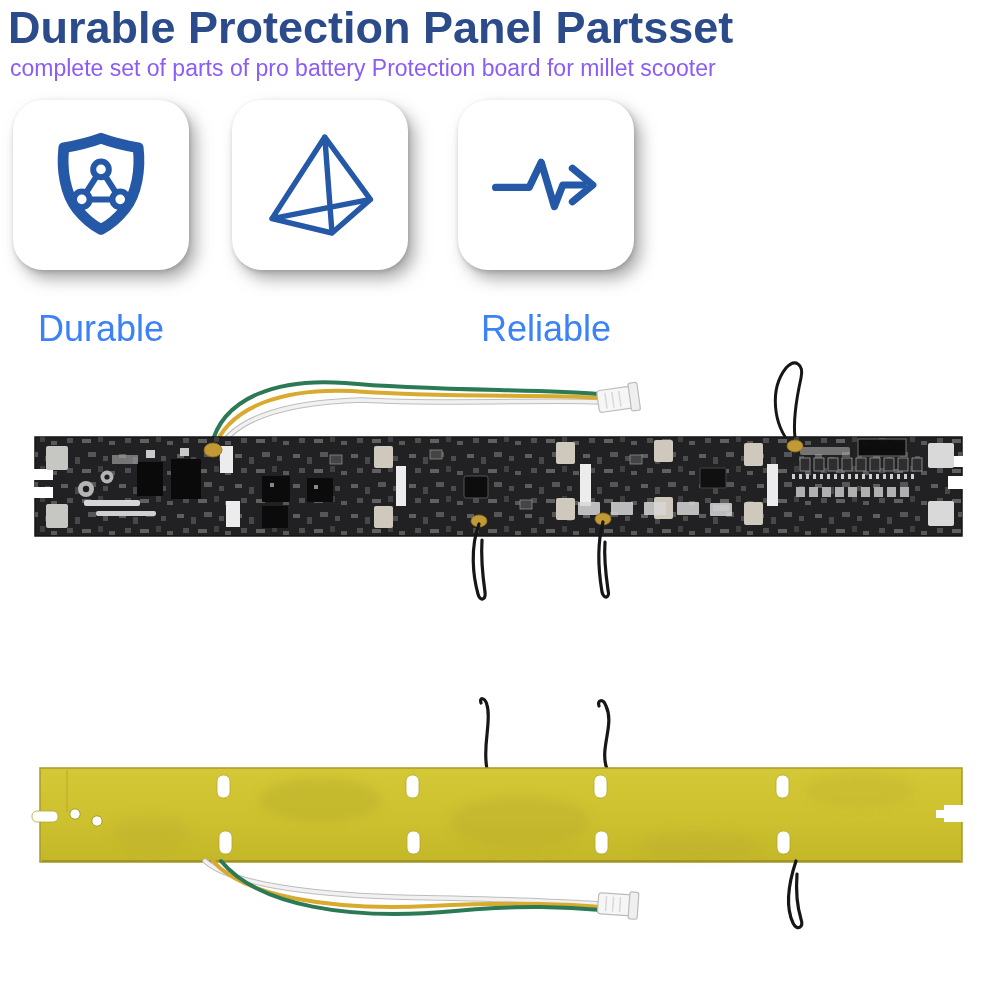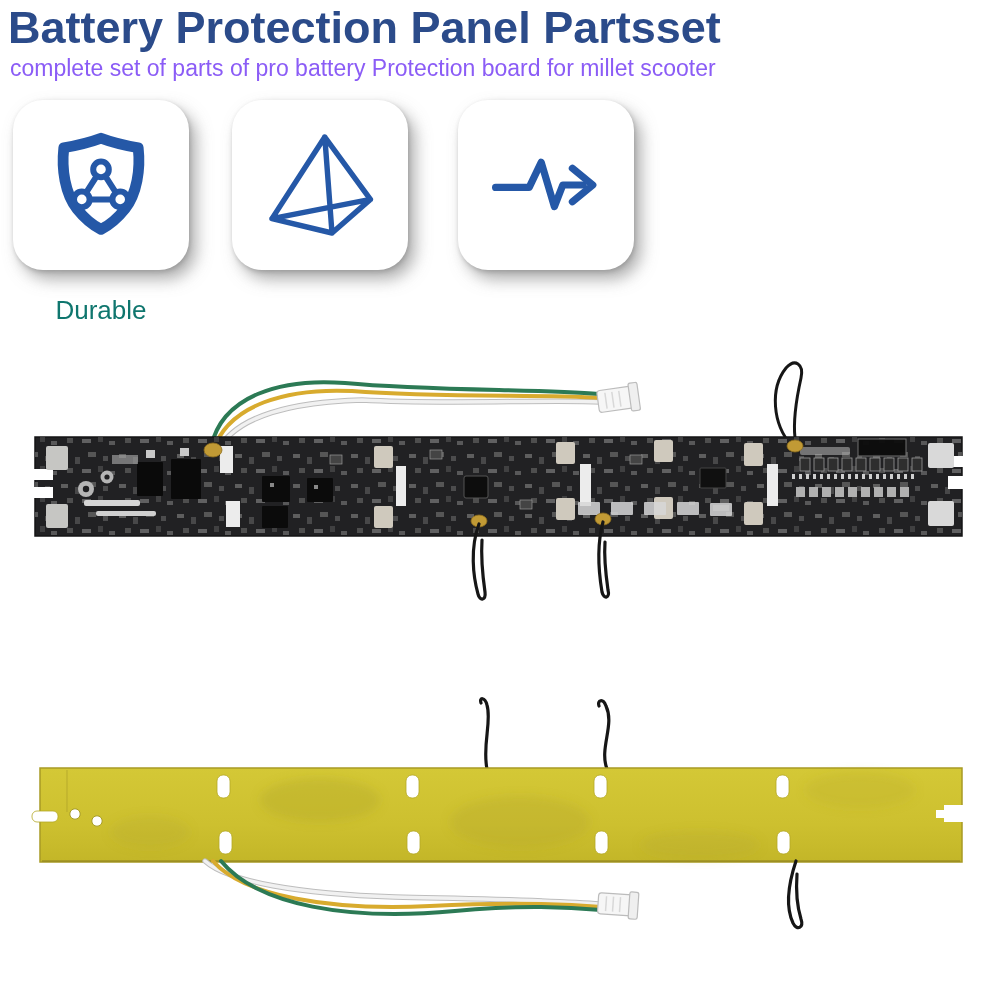"Battery Protection Panel Partsset" div.title { text: Battery -> Durable }
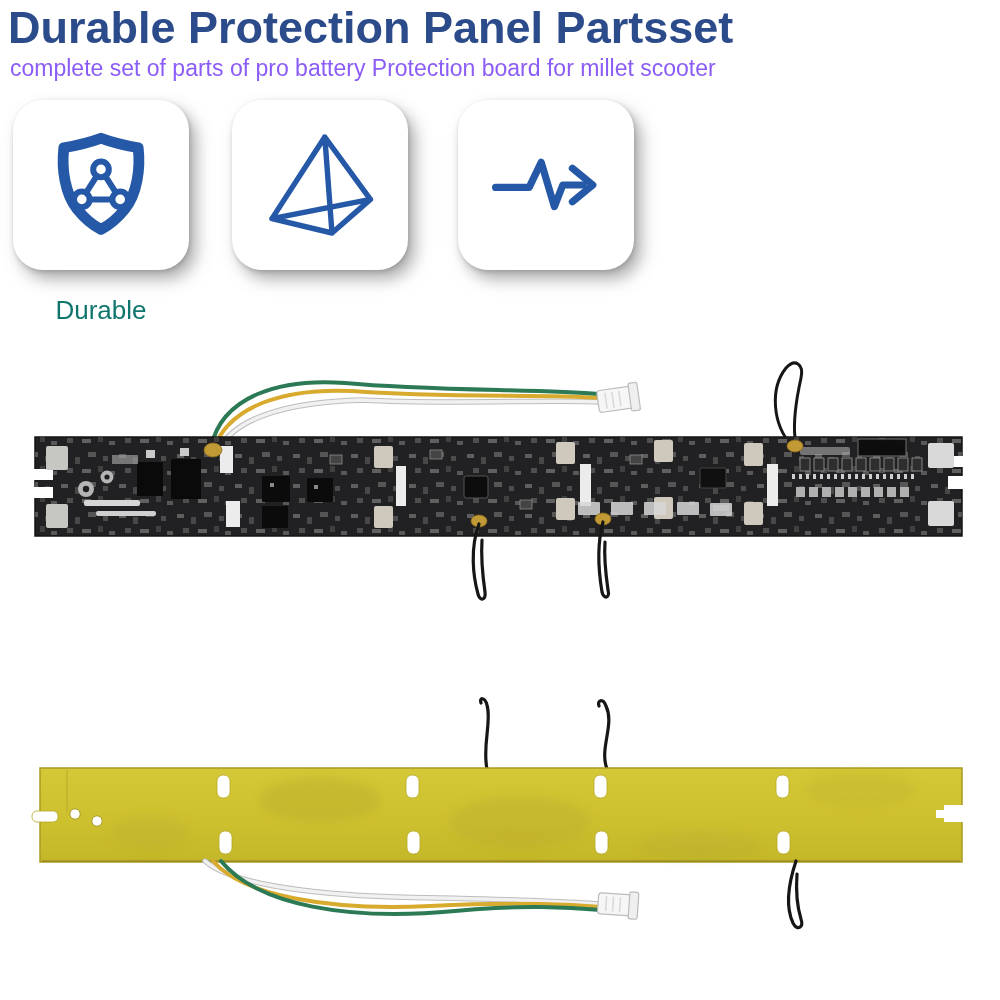"Durable" .flabel { color: #0f766e -> #3b82f6; font-size: 26px -> 36px; margin-top: 25px -> 38px }
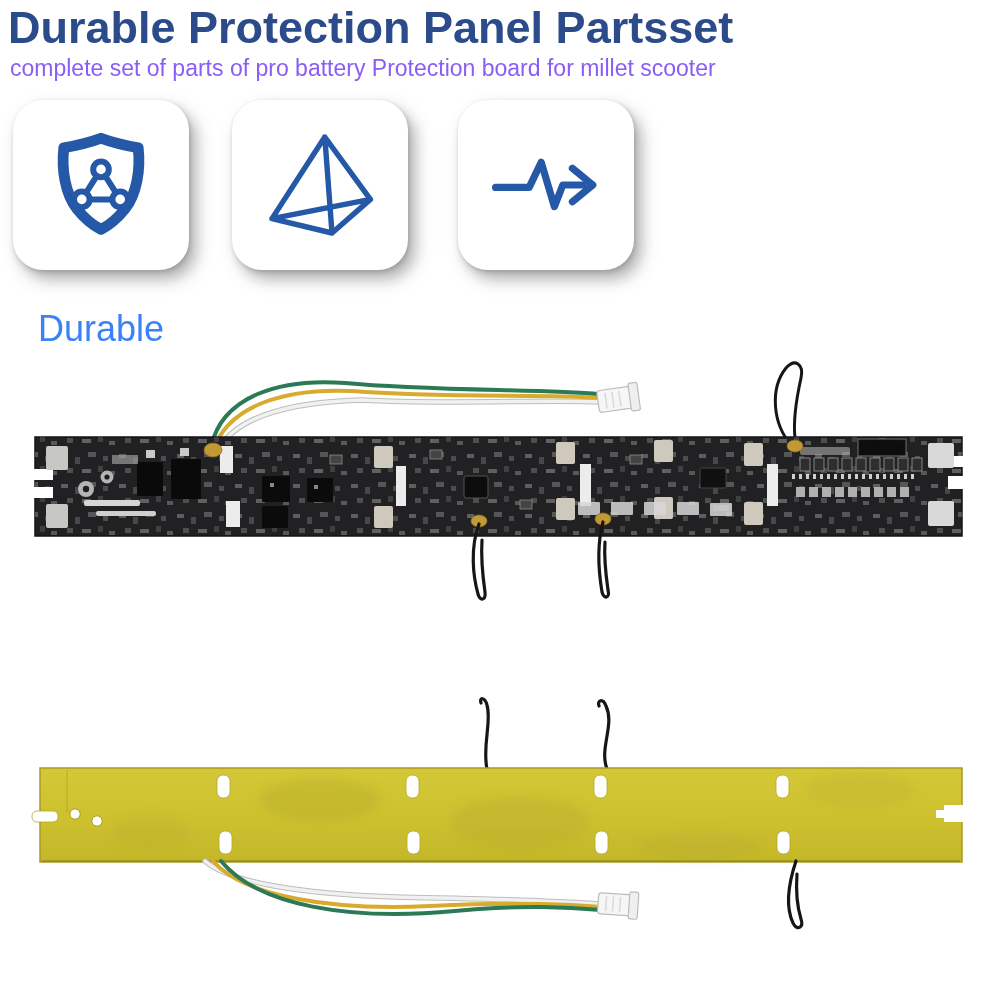"Reliable" div.flabel { html: none -> <div>Reliable</div> }
